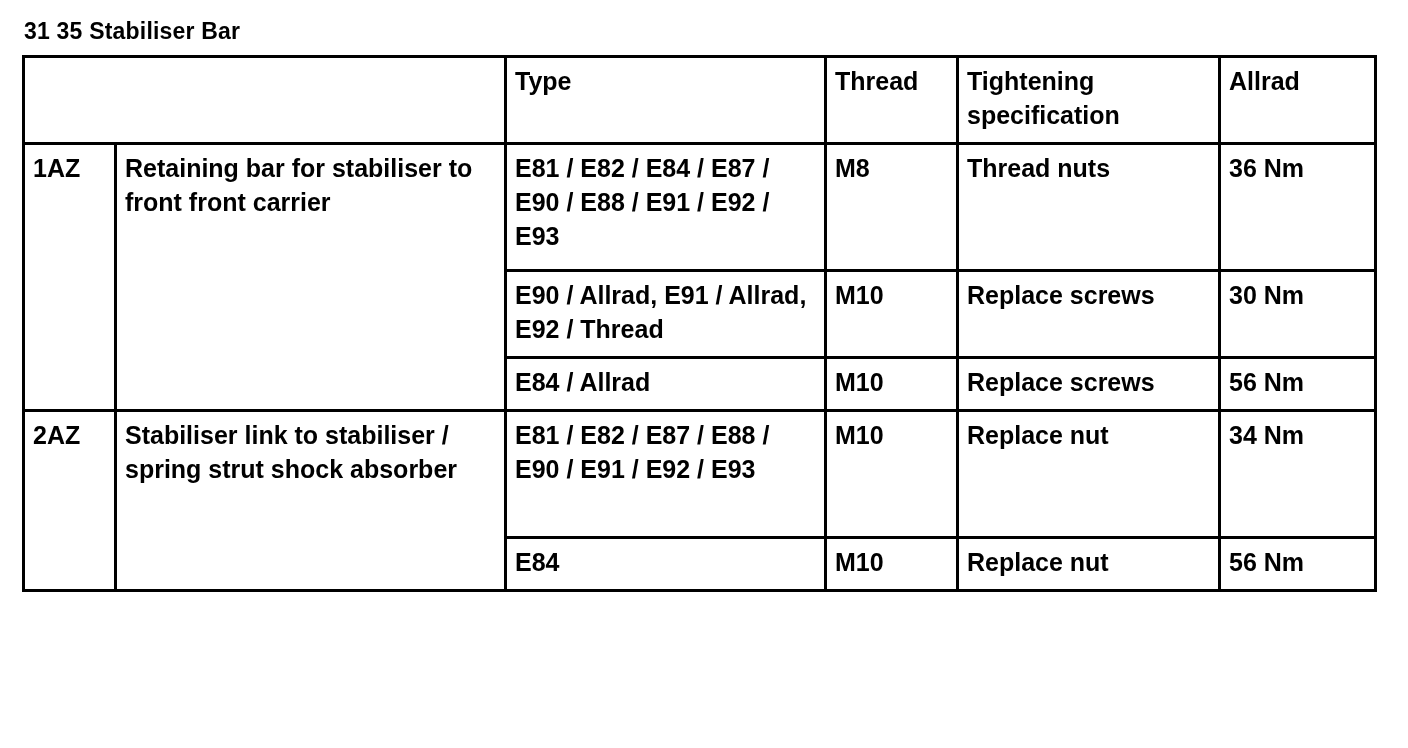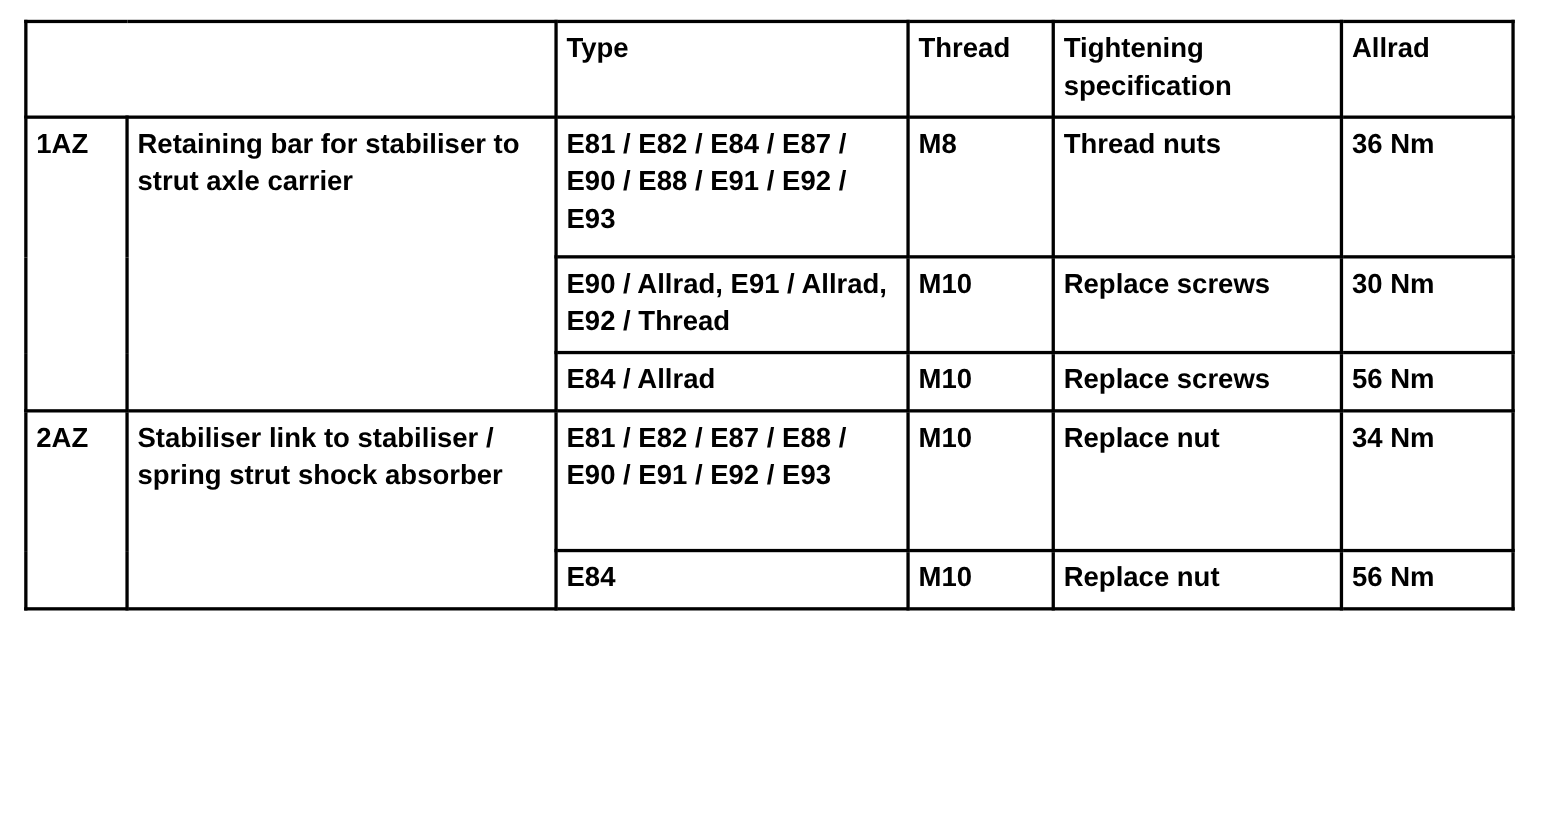"31 35 Stabiliser Bar" h1.doc-title { html: none -> <h1>31 35 Stabiliser Bar</h1> }
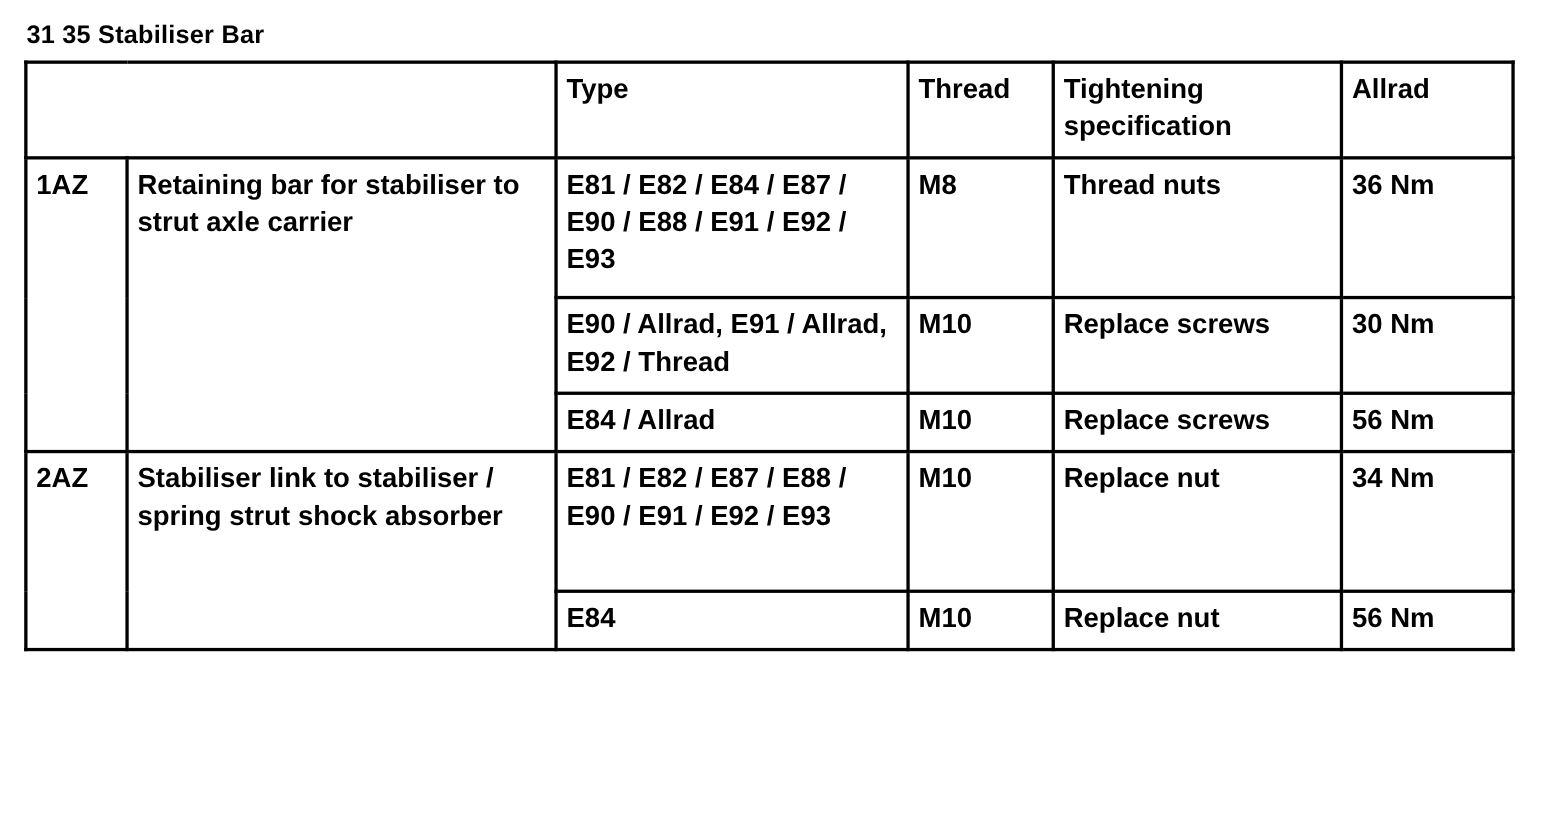"Retaining bar for stabiliser to" td.cell-desc { text: strut axle -> front front }
